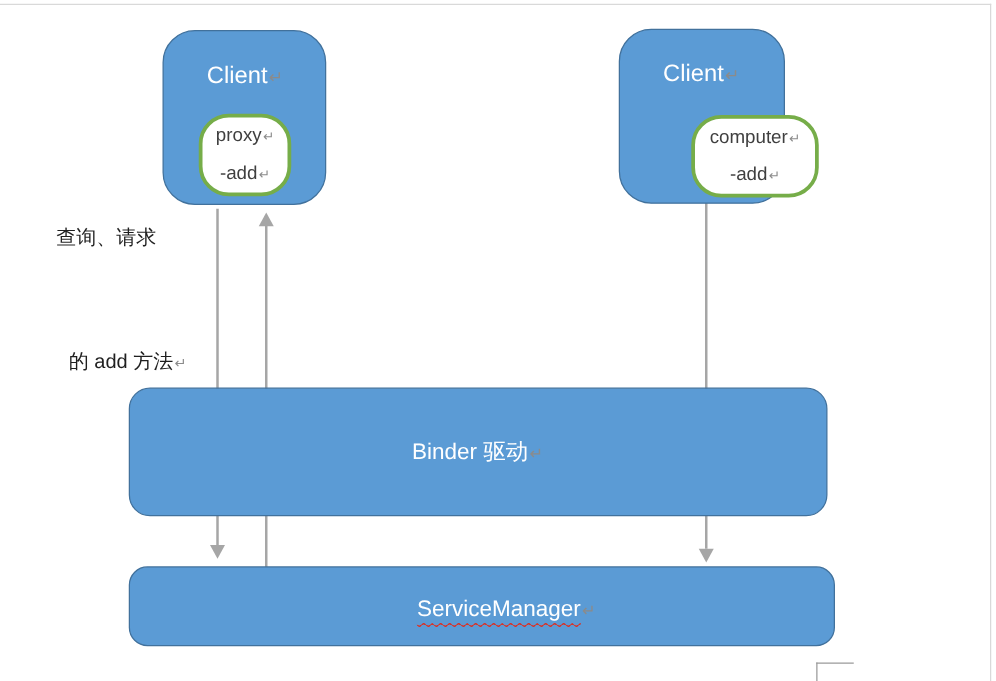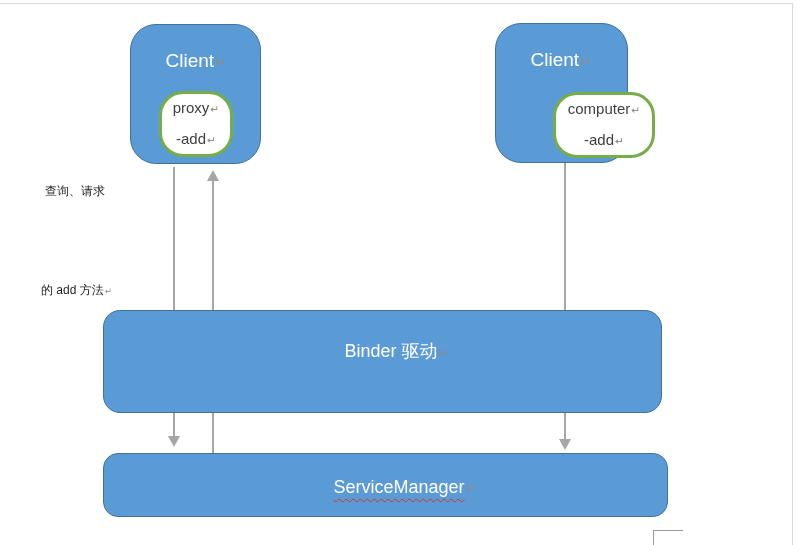"查询、请求" .annot { font-size: 12px -> 16px }
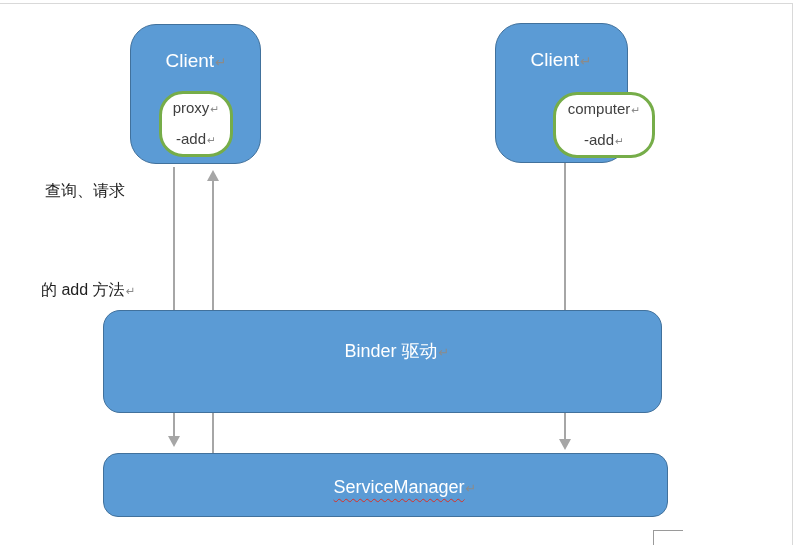"的 add 方法↵" div.annot { left: 41px -> 55px }
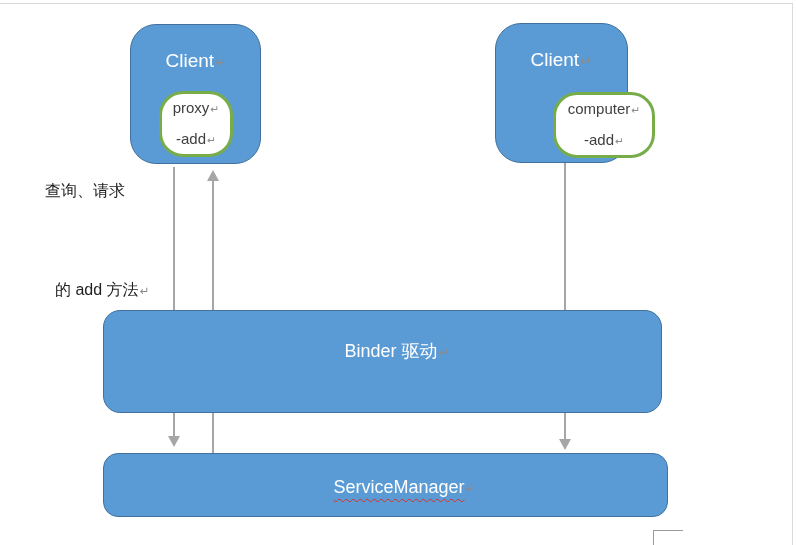"Binder 驱动↵" div.shape-label { margin-left: 15px -> none; top: 351px -> 361px }
